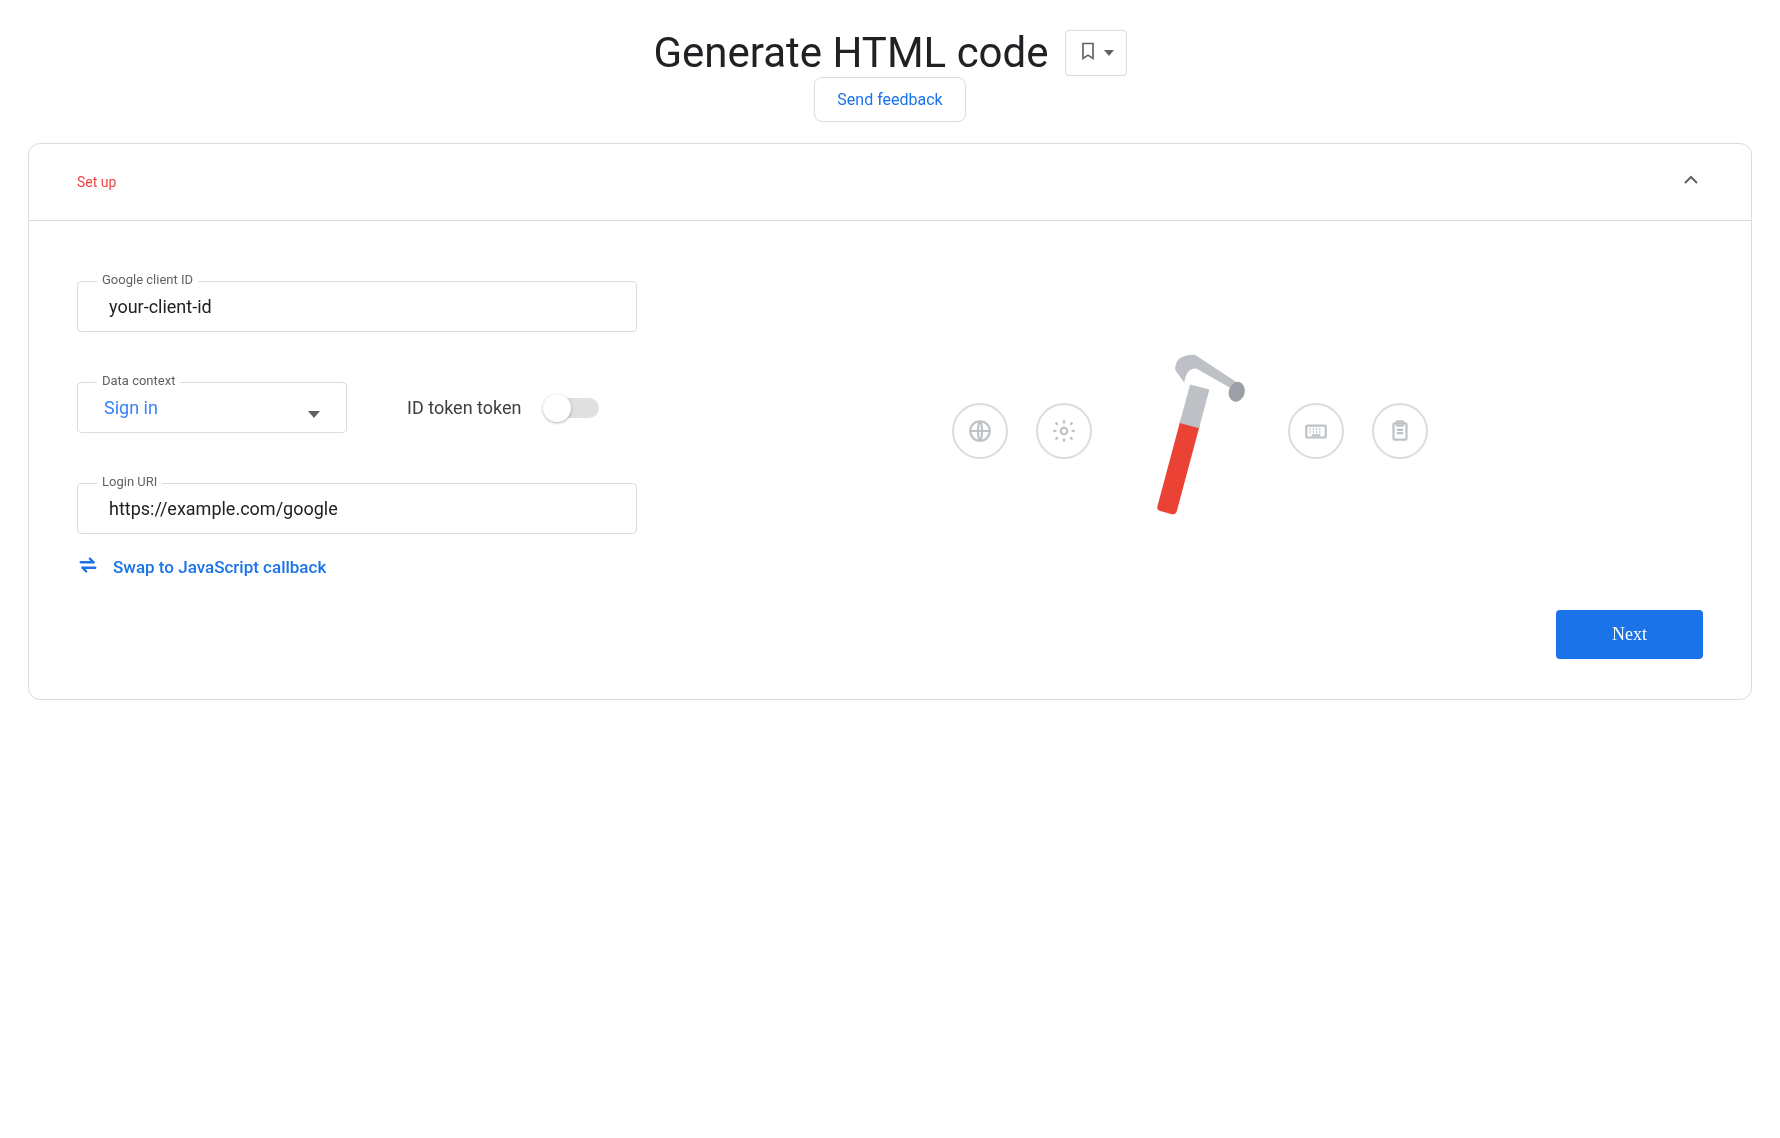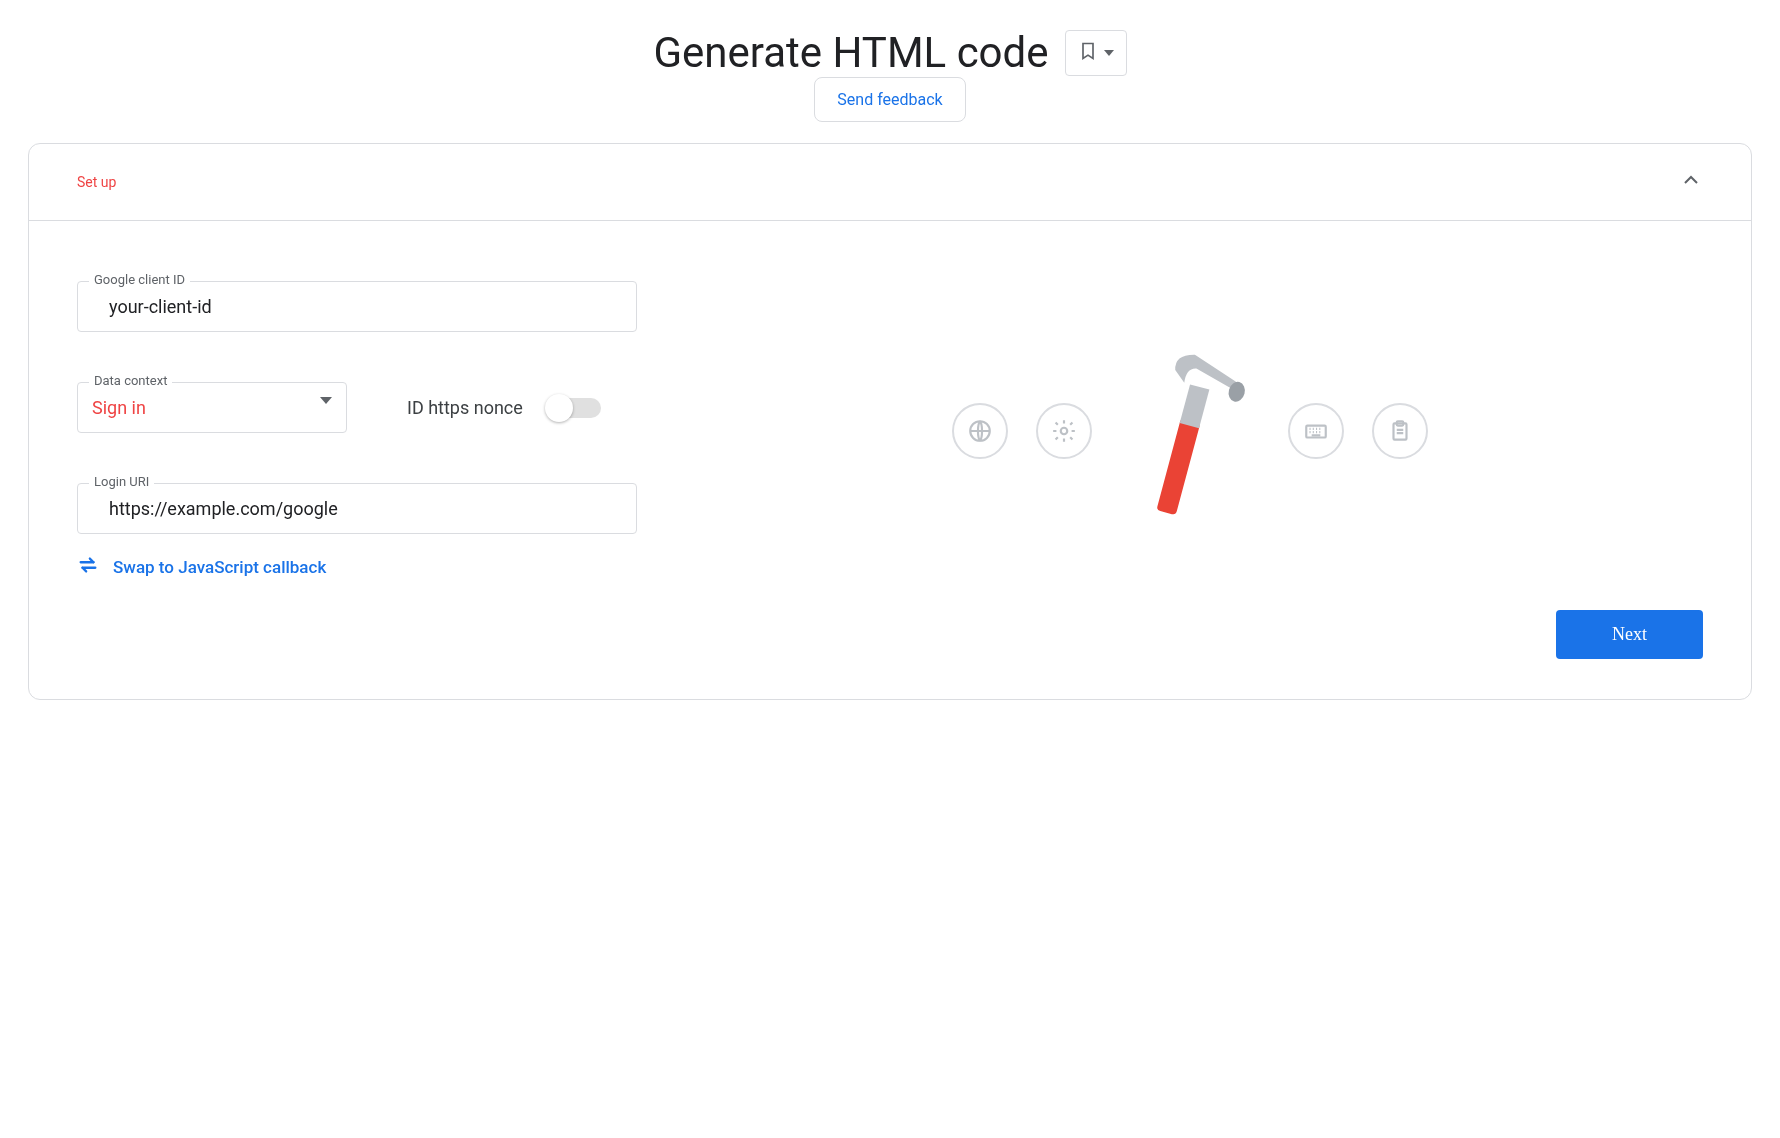"Google client ID" .field-label { left: 12px -> 20px }
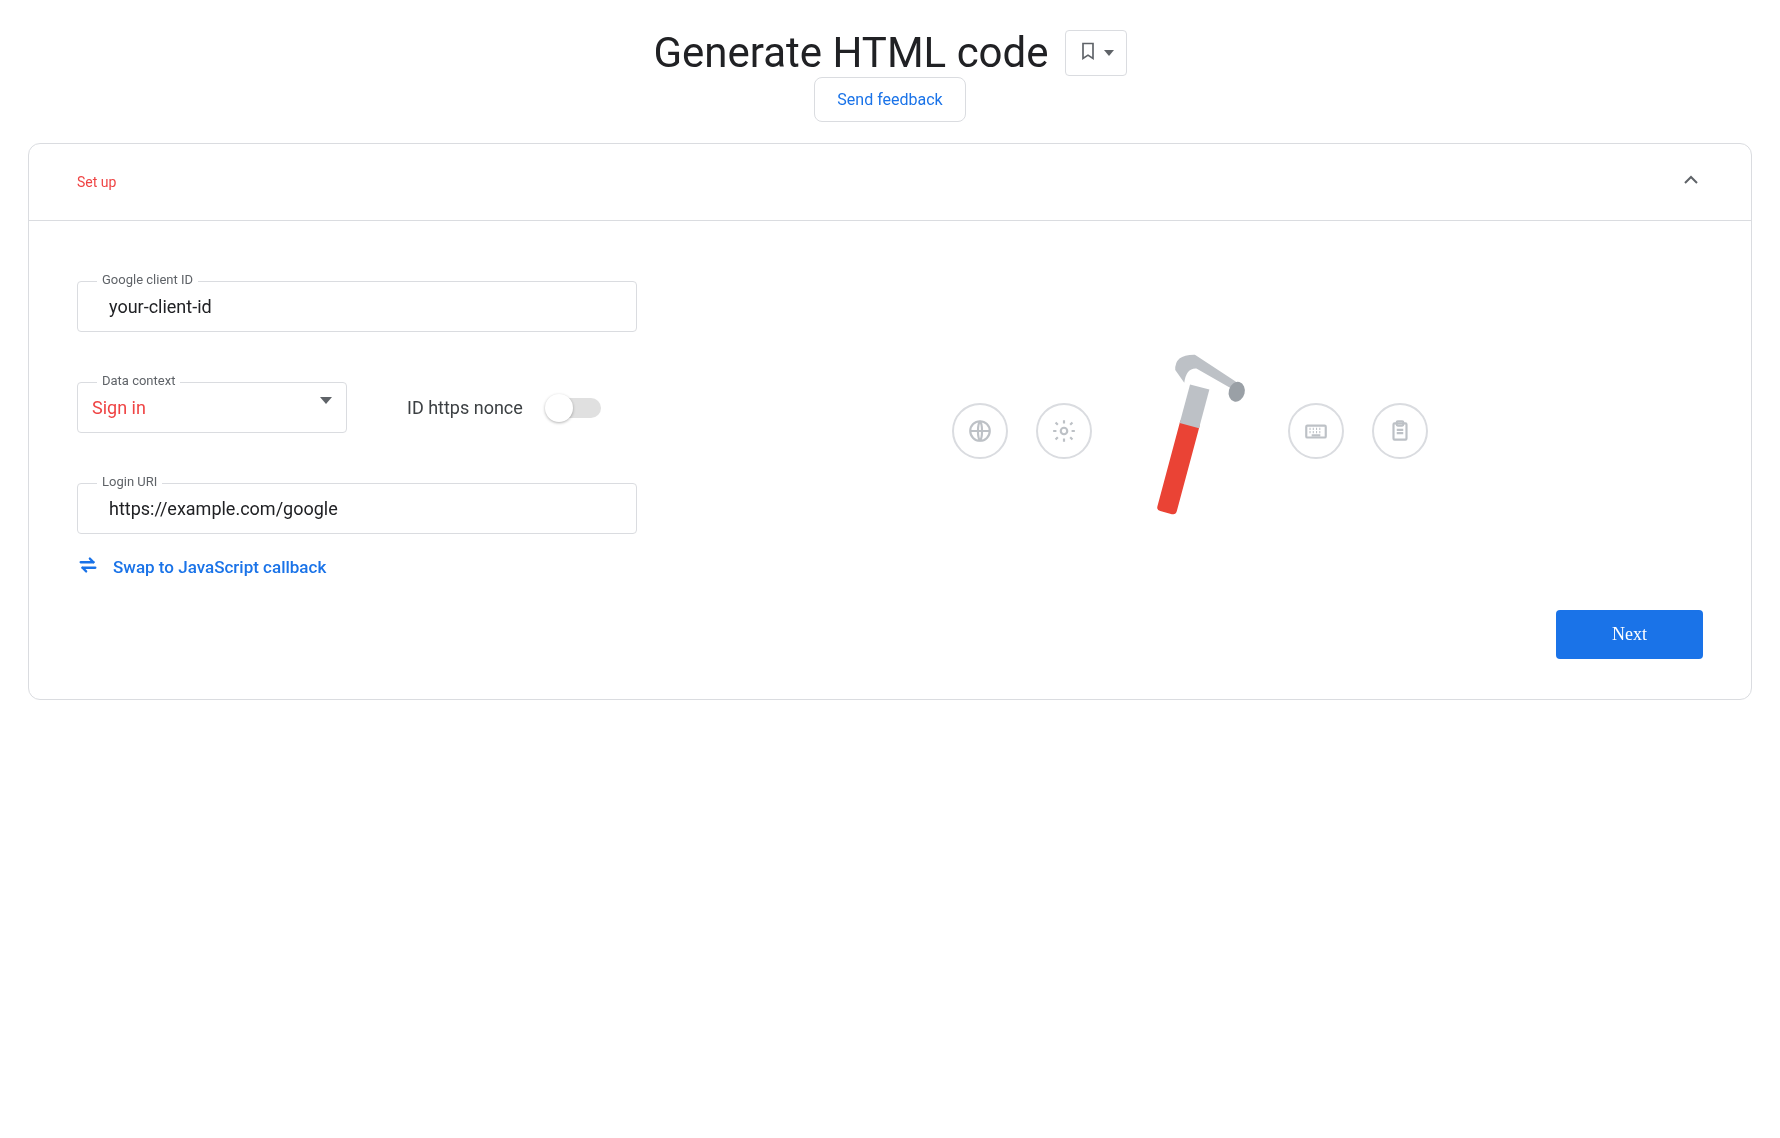"Sign in" .select-display { align-items: flex-start -> flex-end; color: #ef4444 -> #3b82f6; padding: 14px 14px -> 14px 26px }
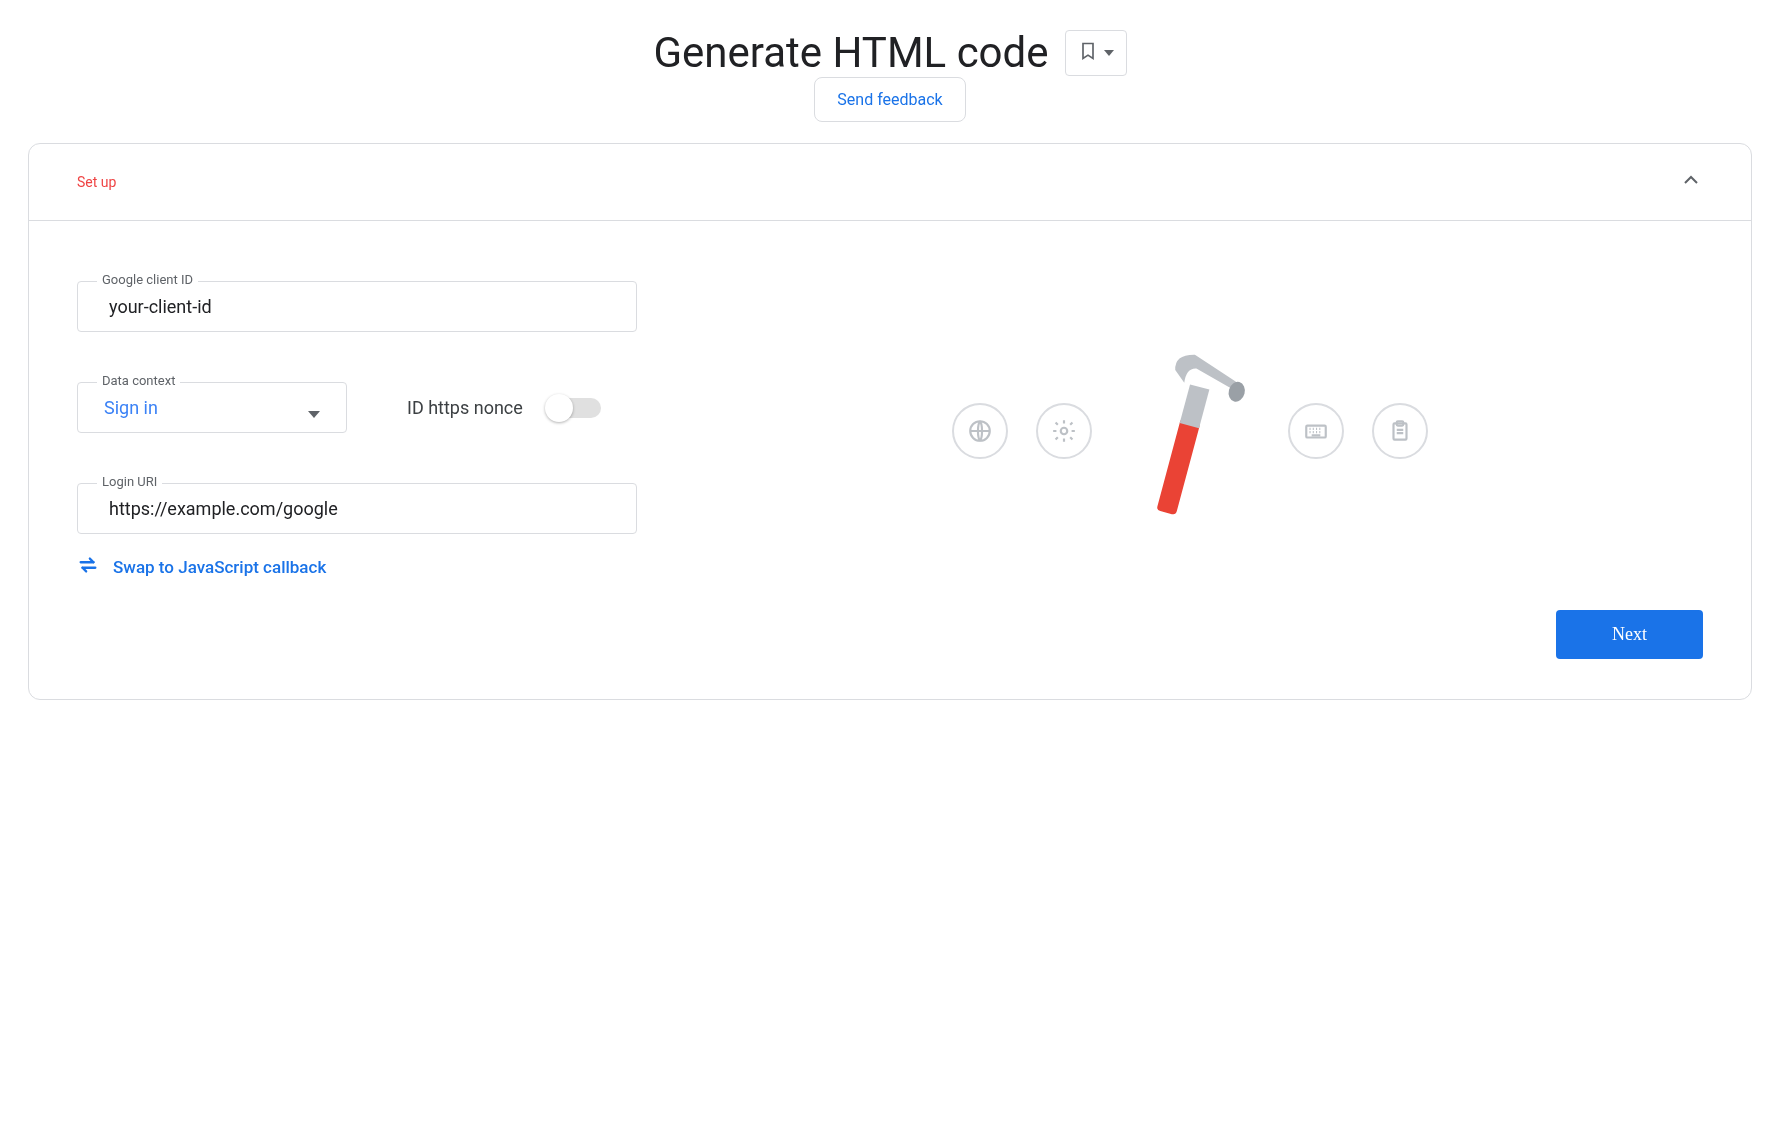"ID https nonce" span.toggle-label { text: https nonce -> token token }
